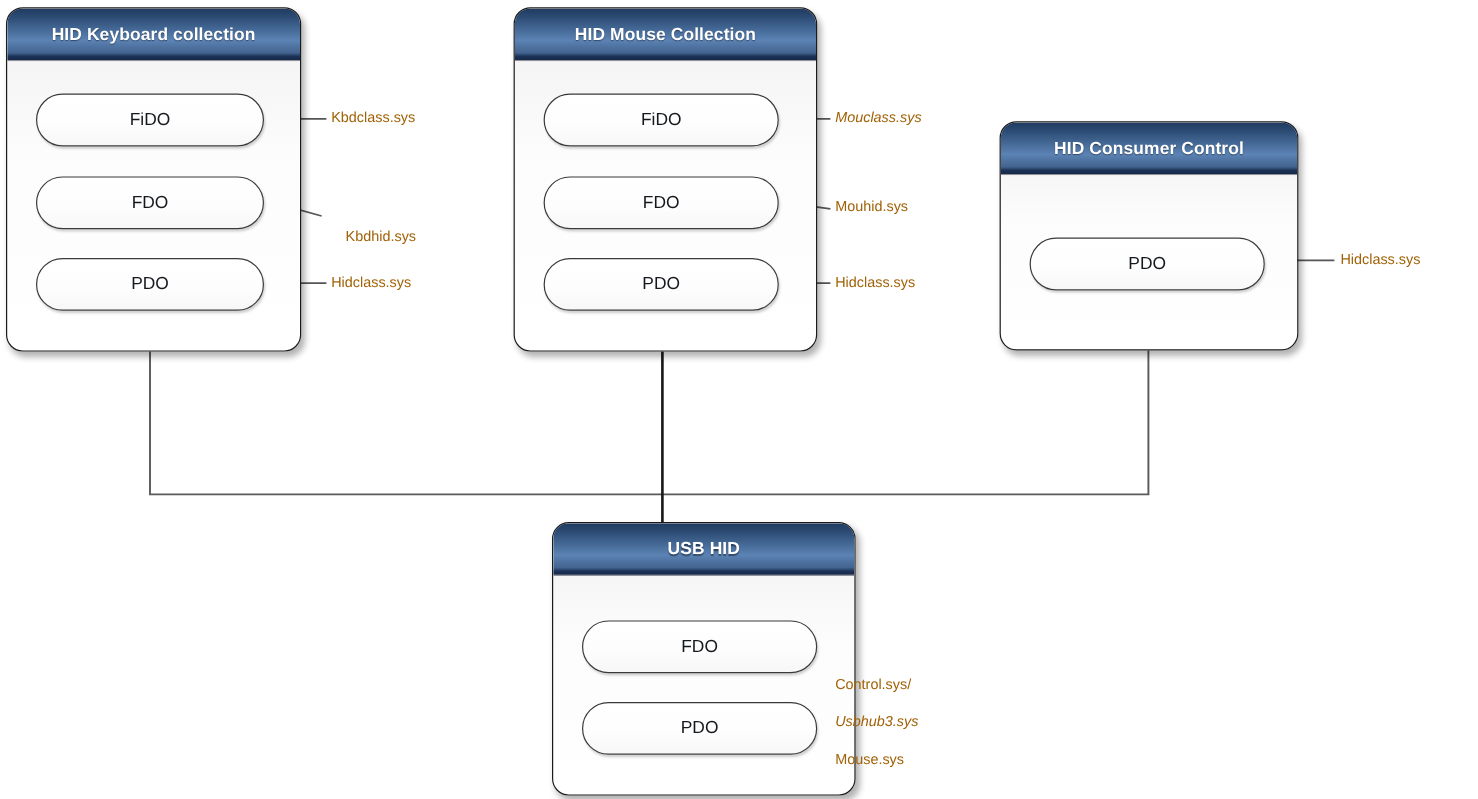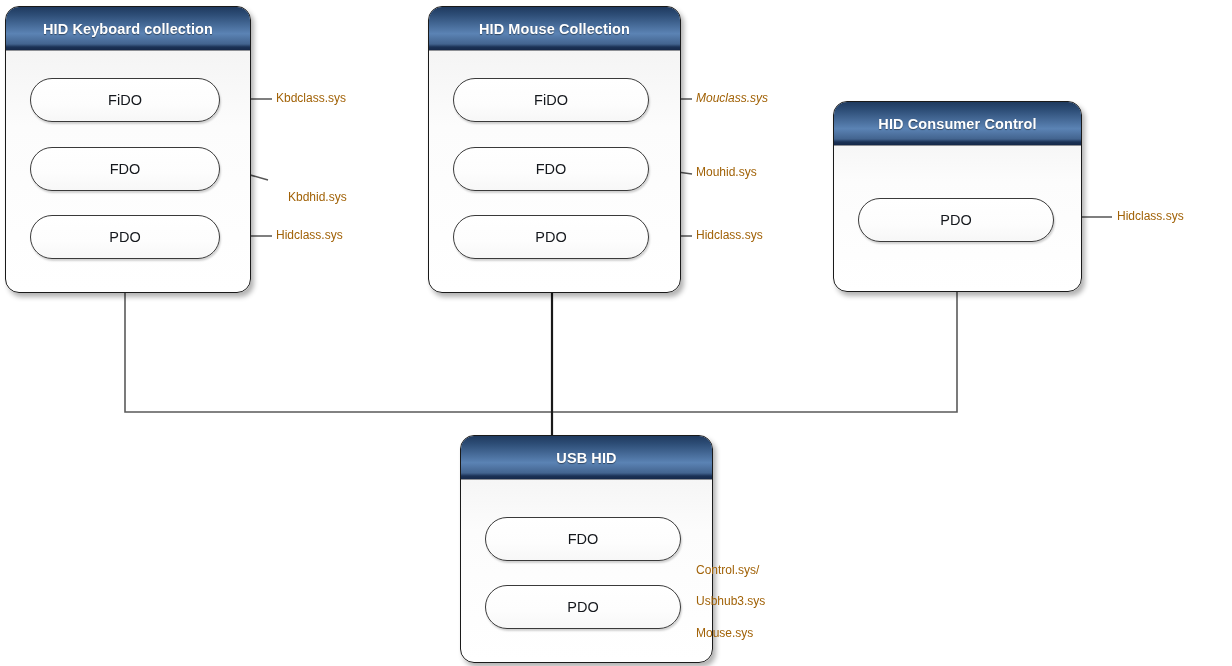"Usbhub3.sys" div.callout { font-style: none -> italic }
